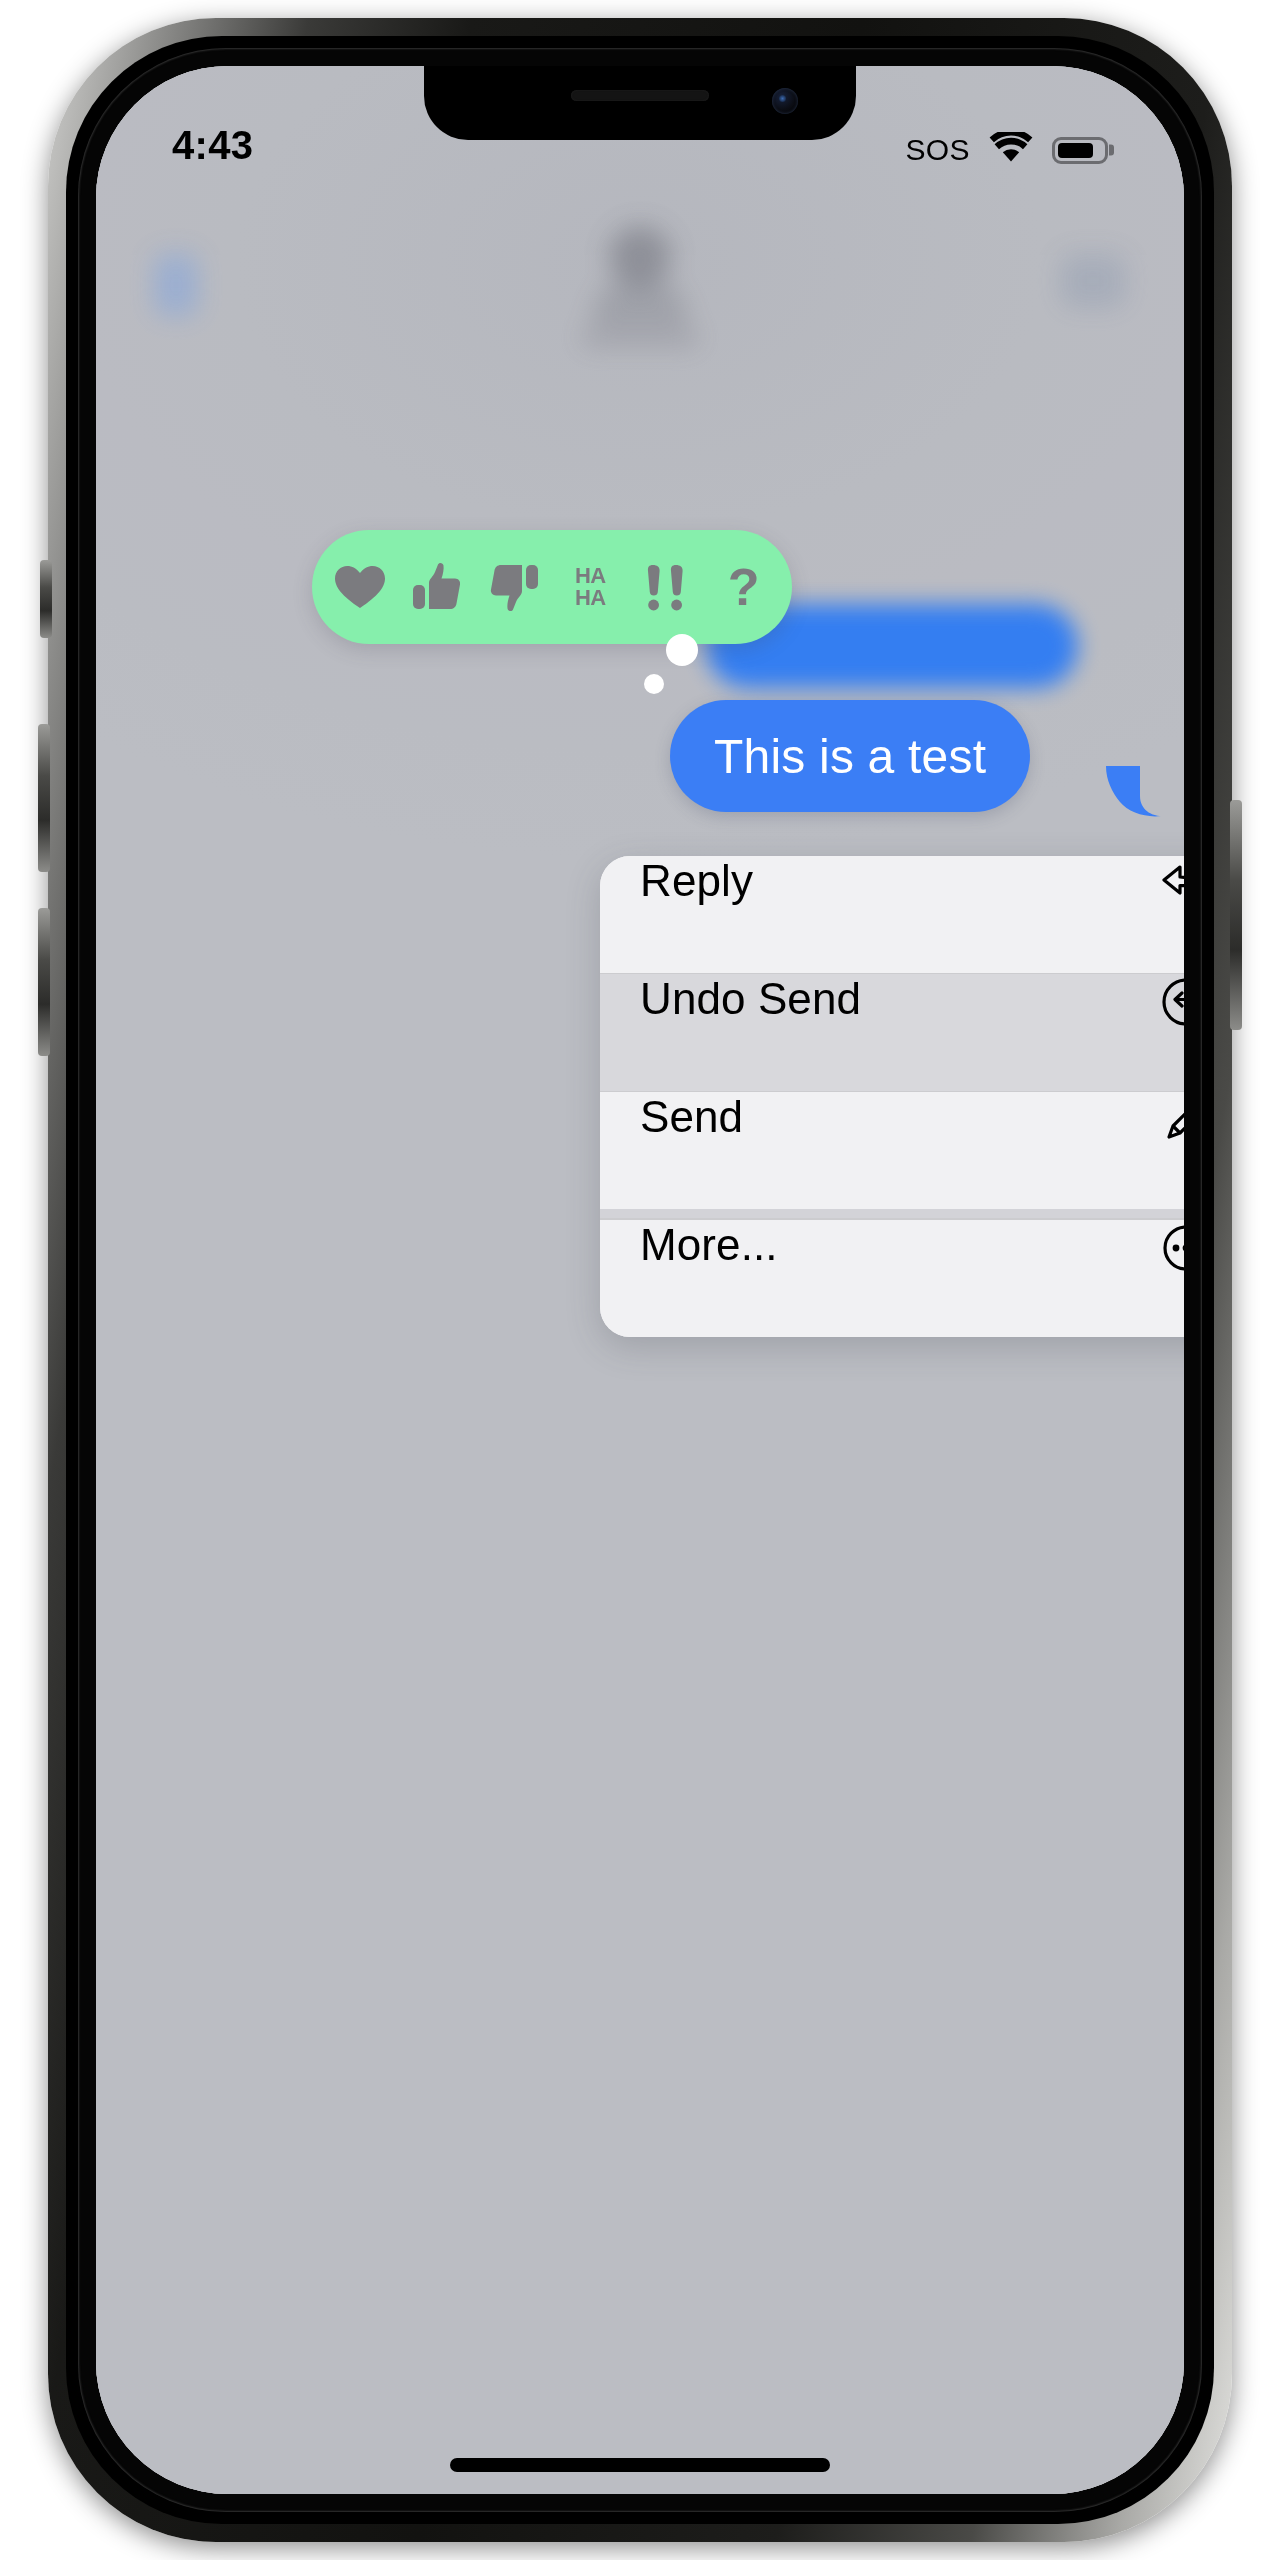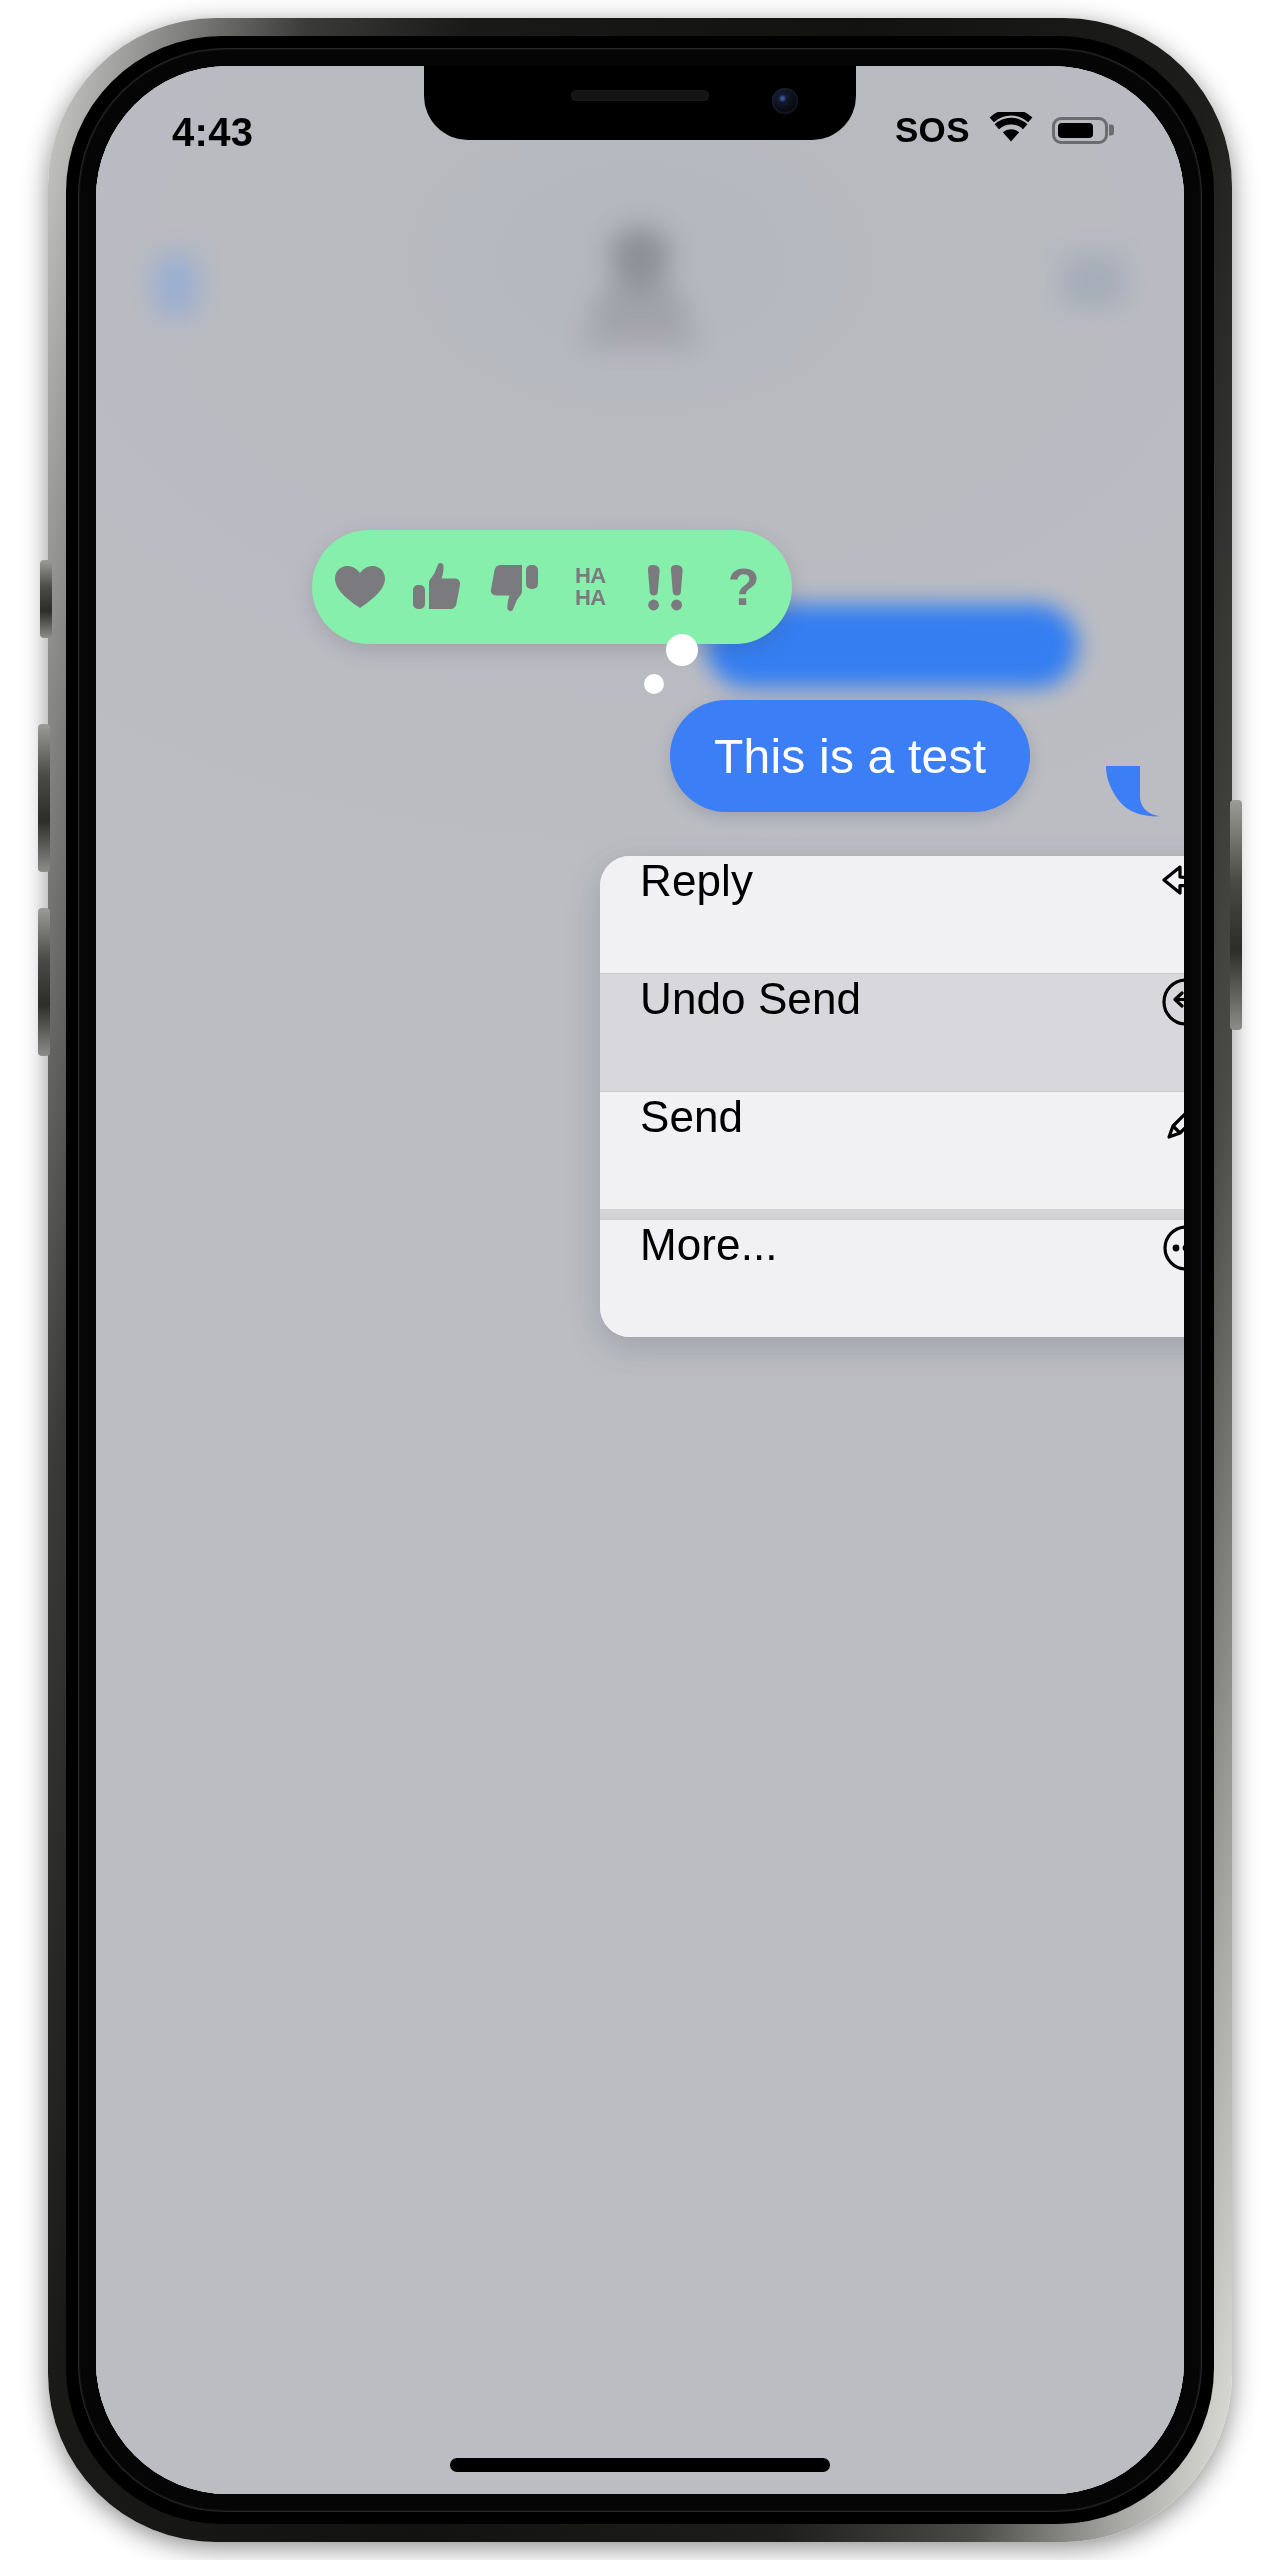"4:43" .statusbar { align-items: flex-start -> flex-end }
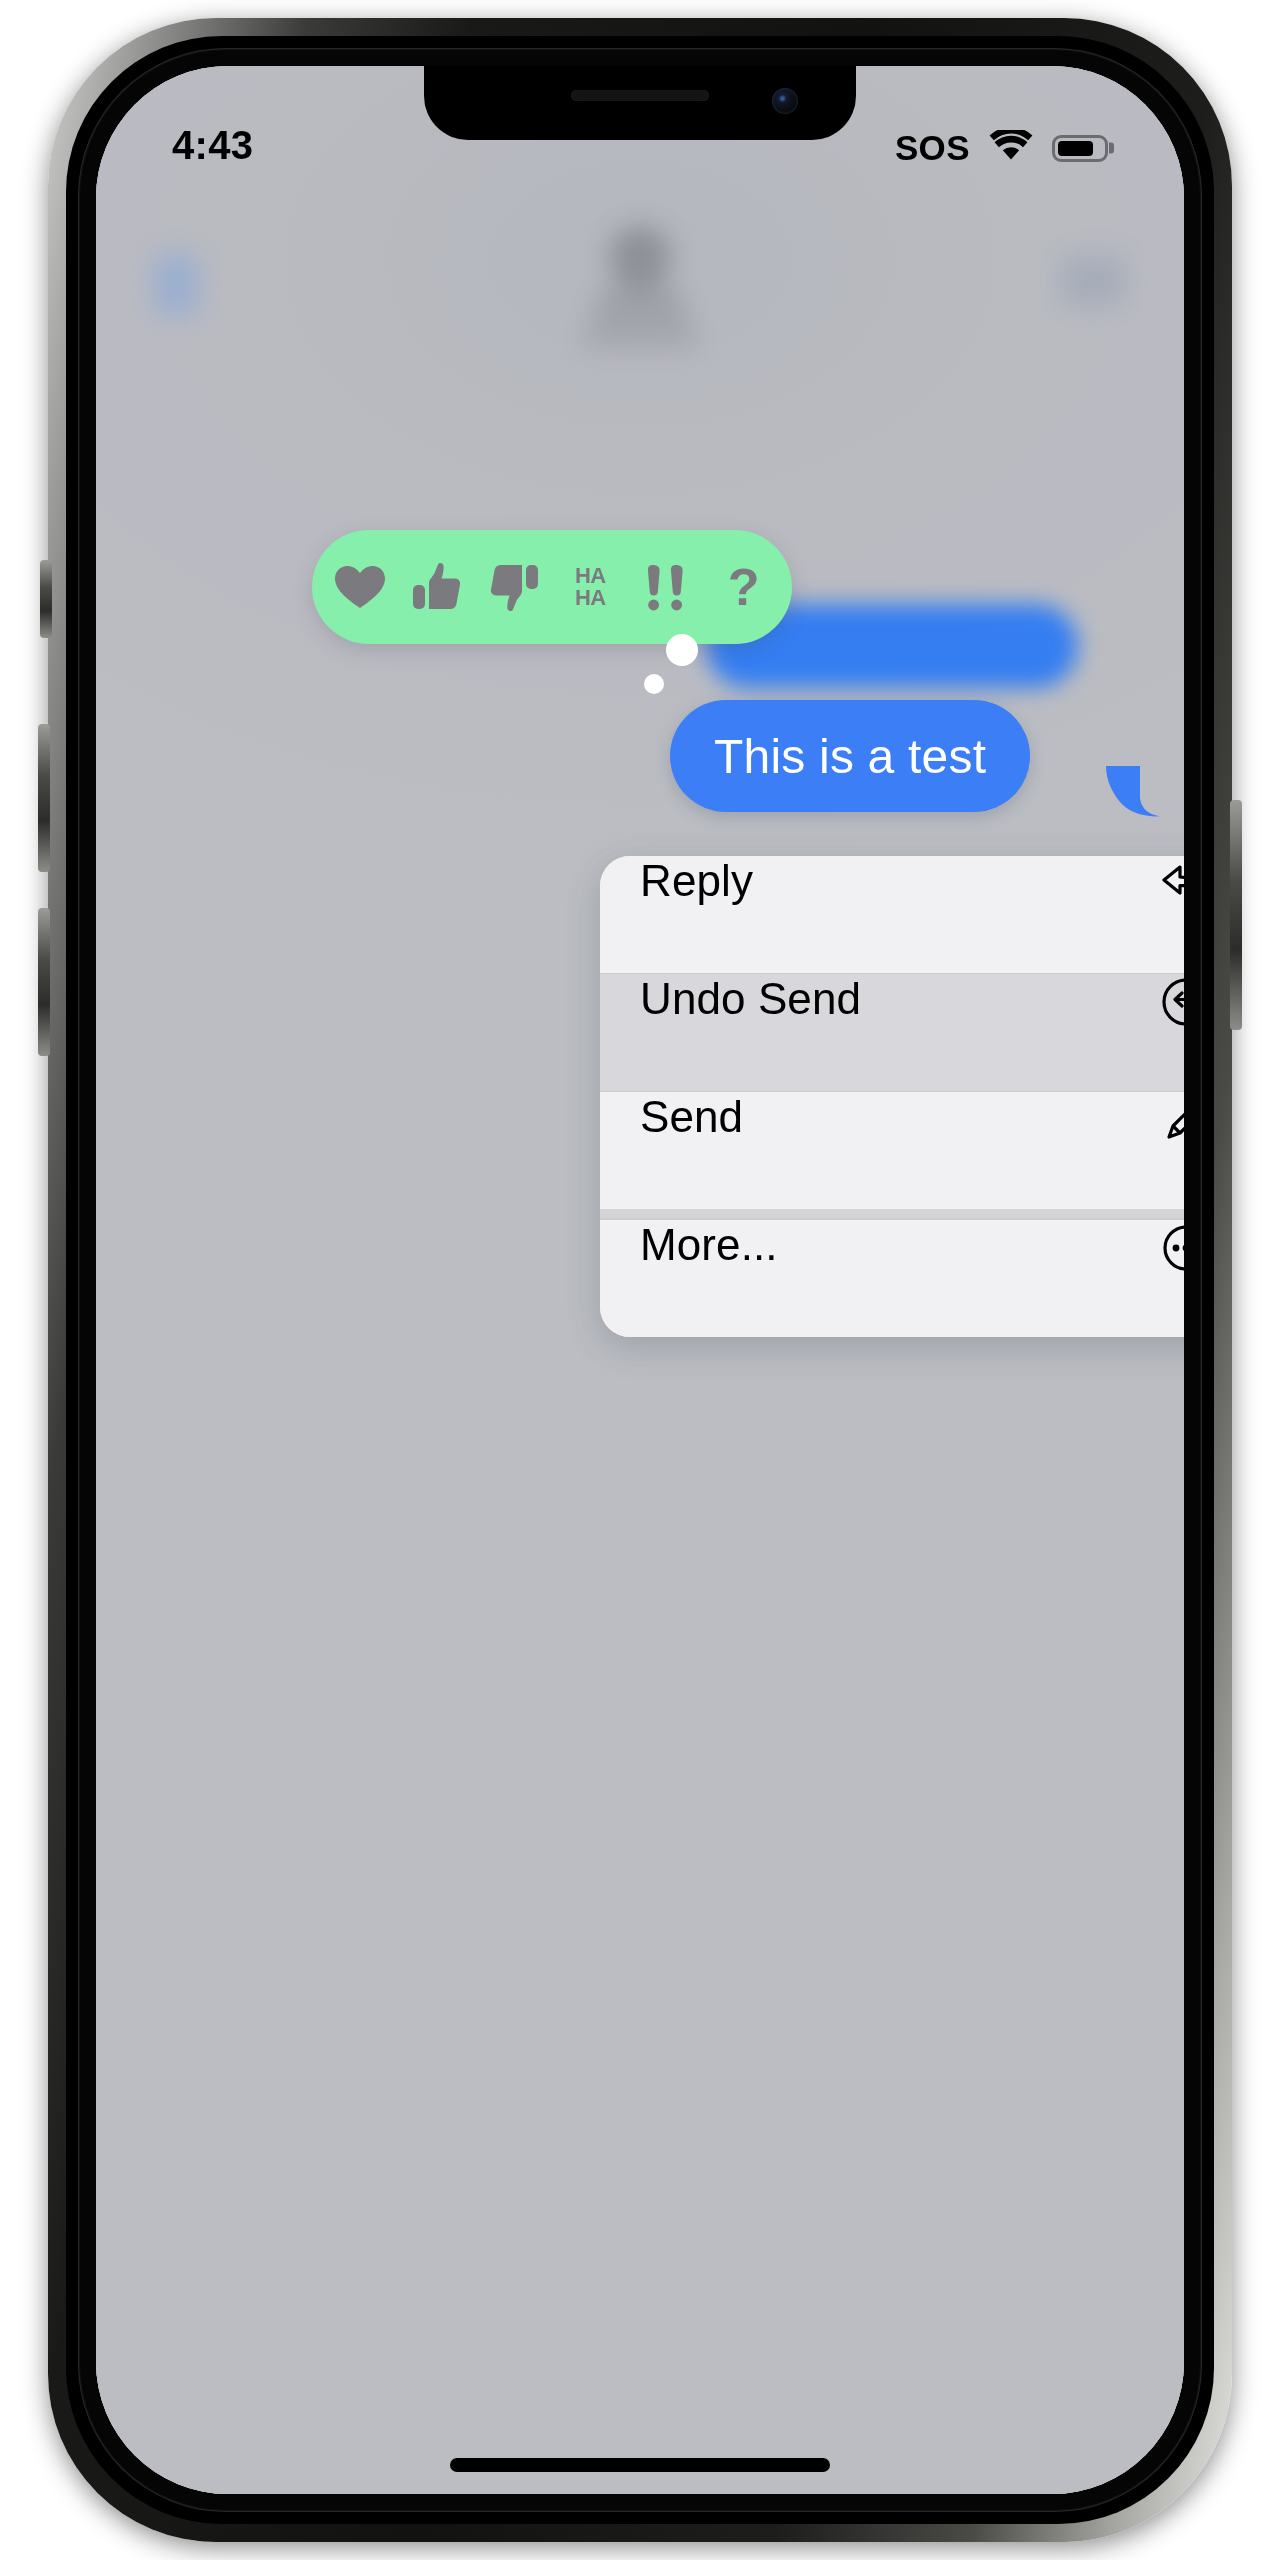"SOS" .sos-text { font-size: 35px -> 30px; font-weight: bold -> normal }
